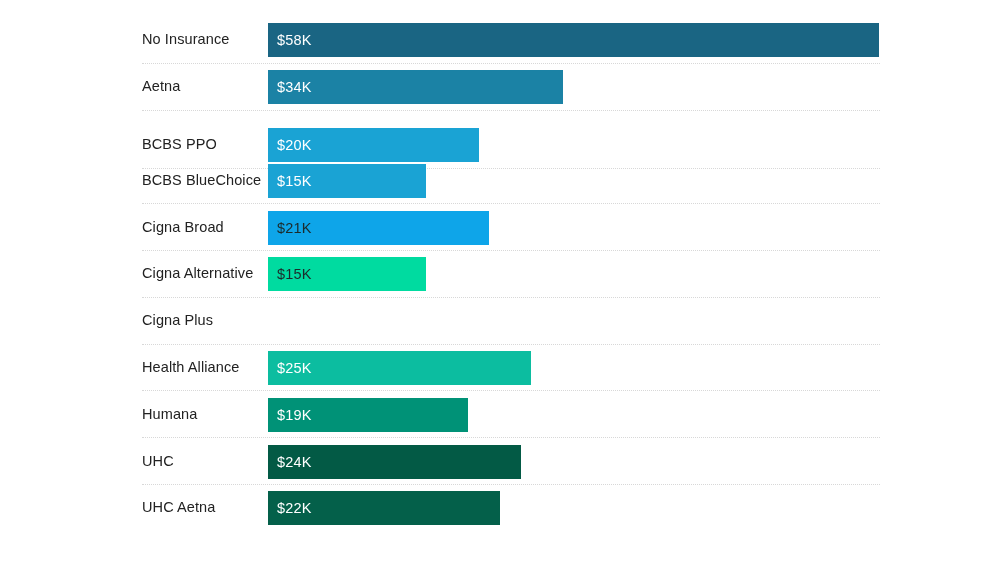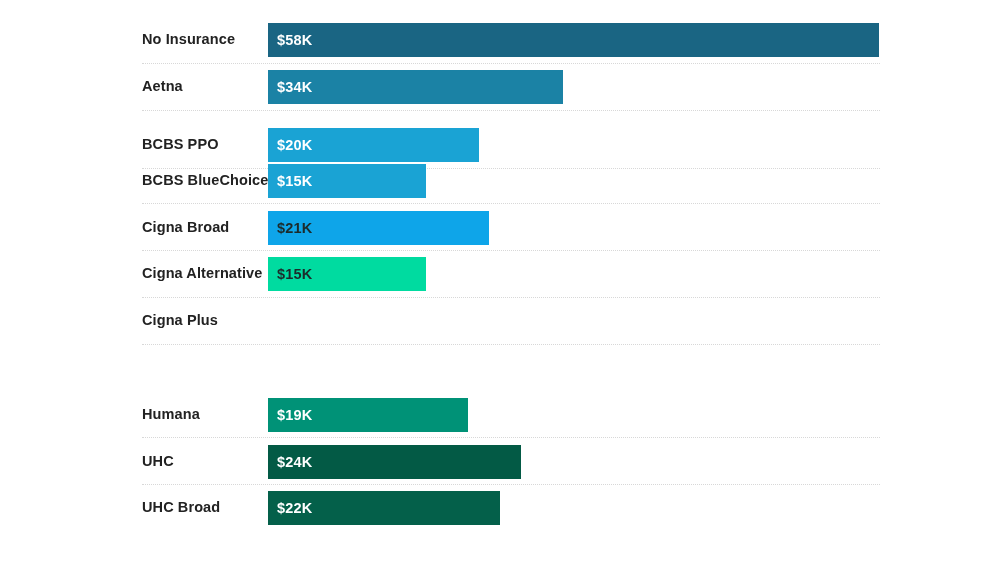"No Insurance" .plot-area { font-weight: bold -> none }
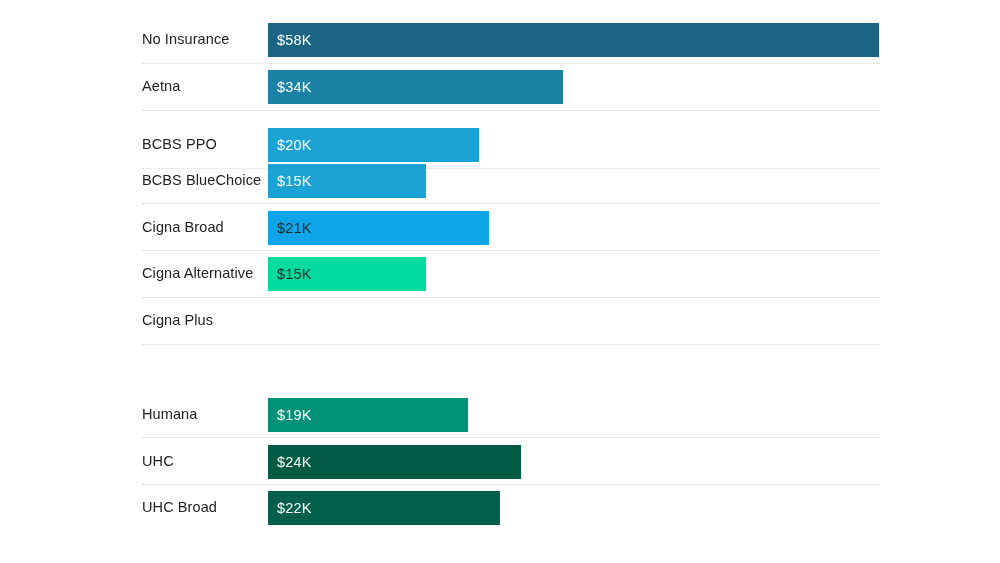"Health Alliance" div.bar-row { html: none -> <div> <div></div> <div>Health Alliance</div> <div> <div> <div>$25K</div> </div> </div> </div> }
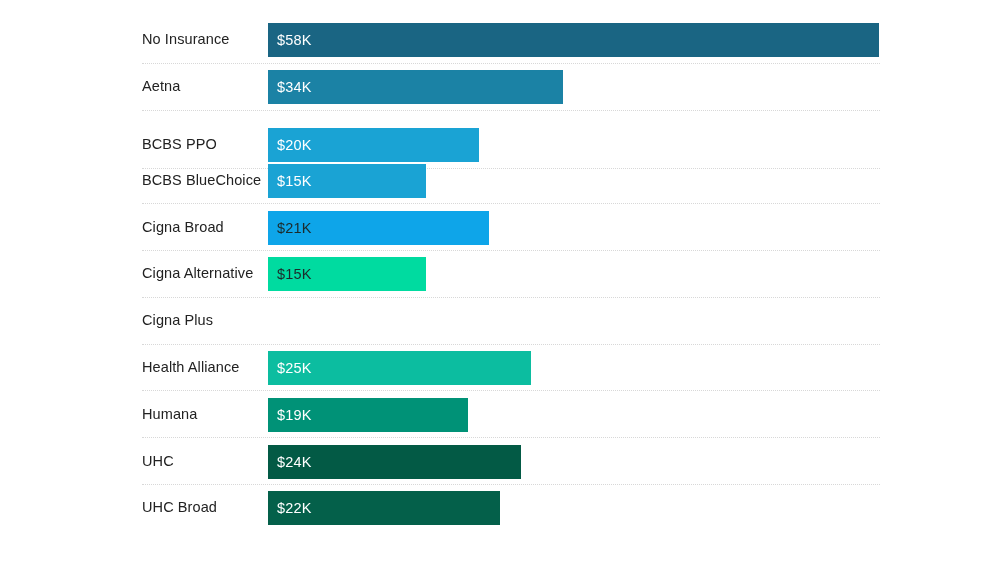"UHC Broad" div.cat-label { text: Broad -> Aetna }
